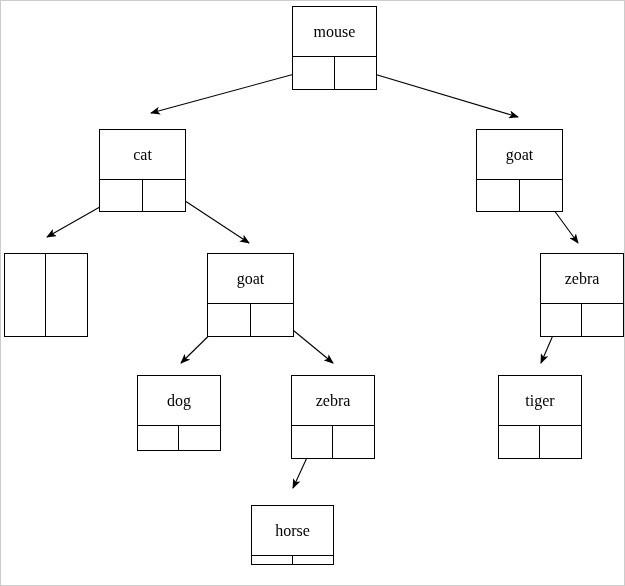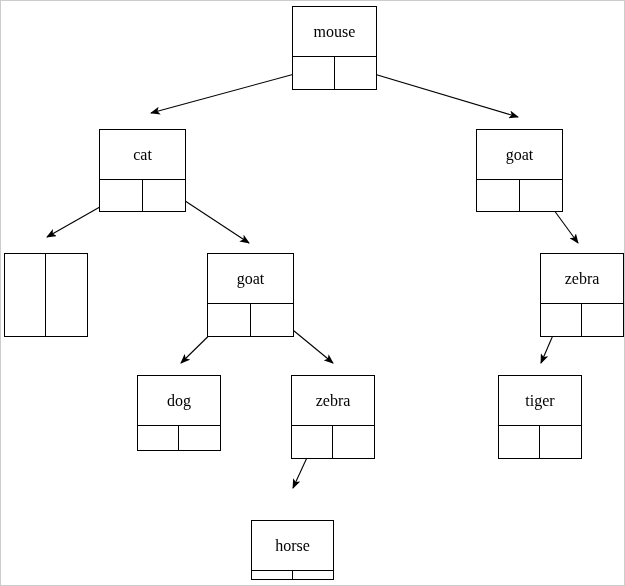"horse" div.node { top: 519px -> 504px }
